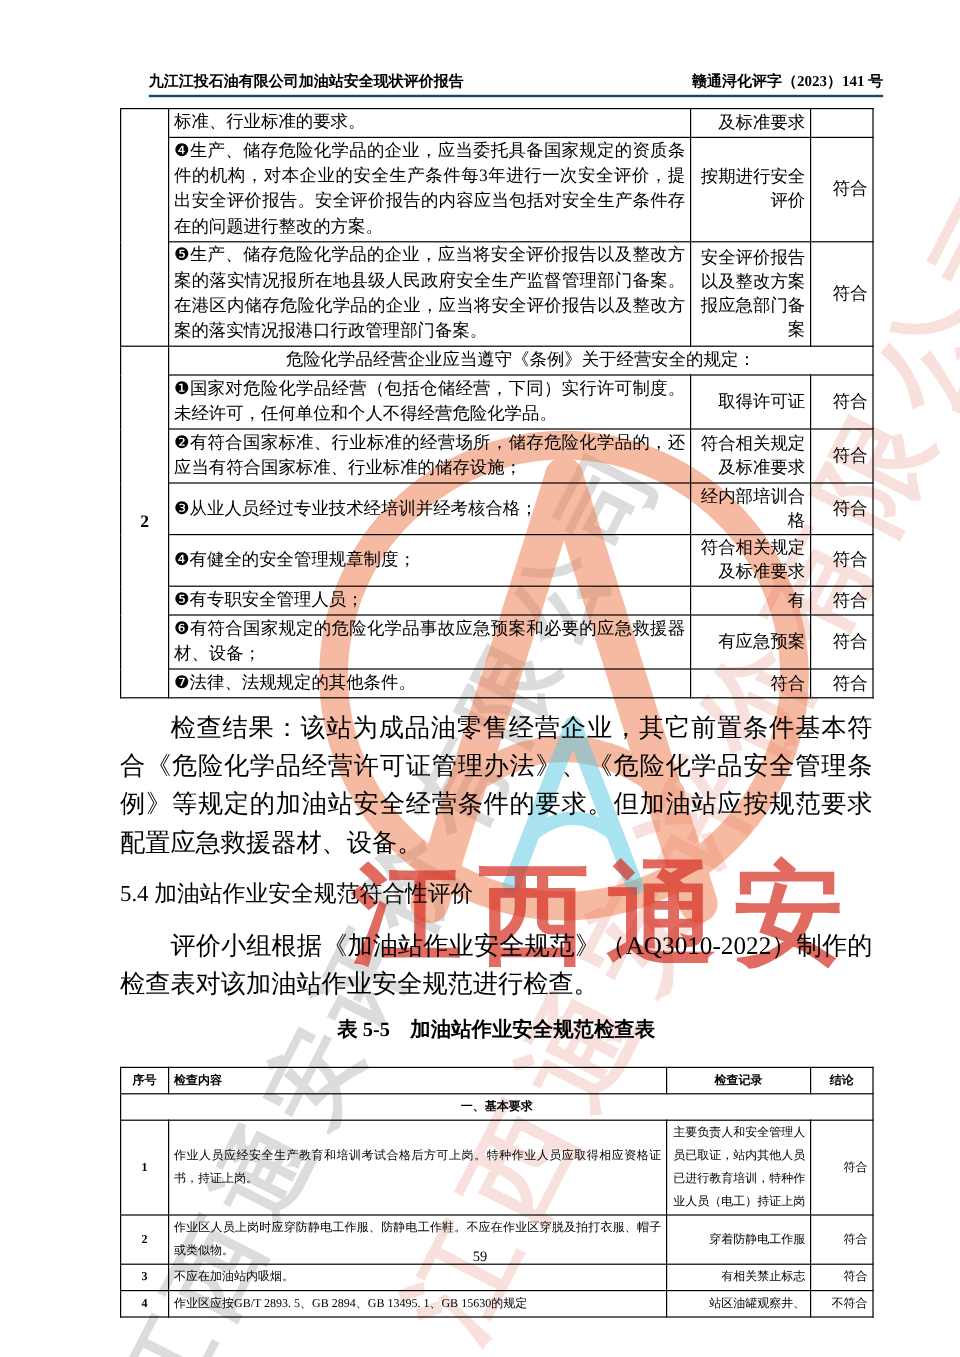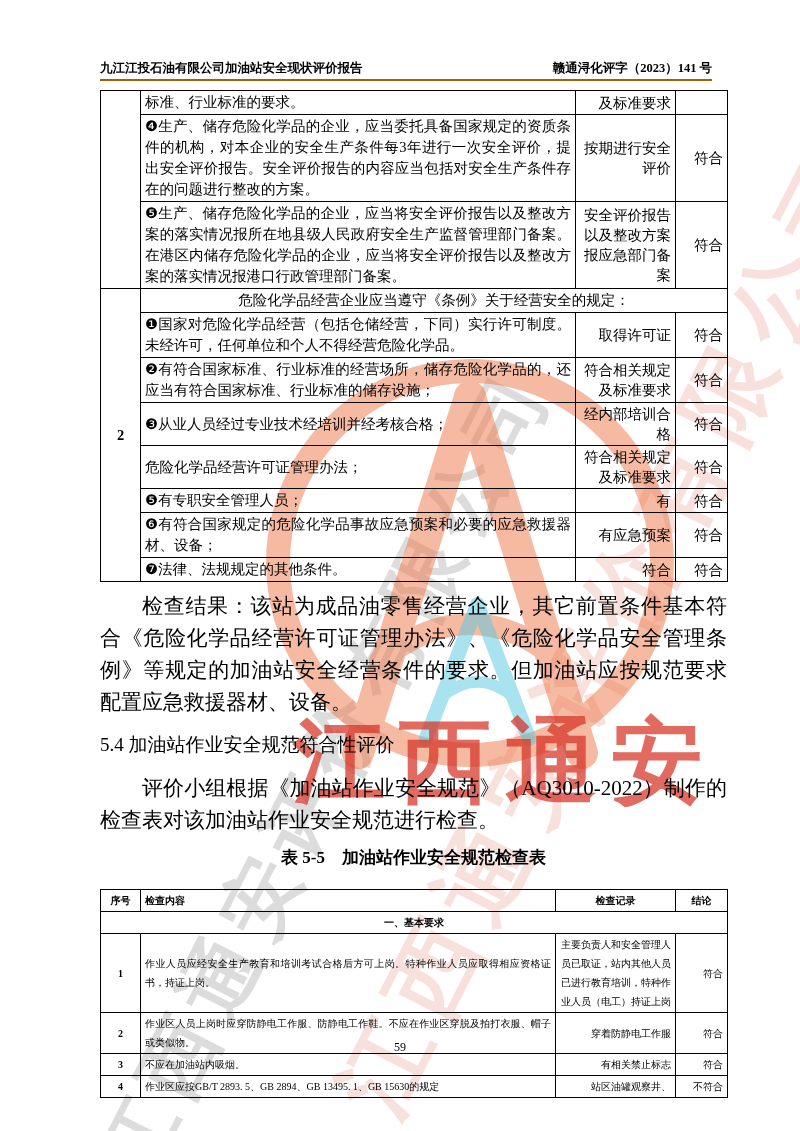"九江江投石油有限公司加油站安全现状评价报告" .doc-header { border-bottom: 2px solid #a16207 -> 2px solid #0c4a6e; margin-left: none -> 24px }
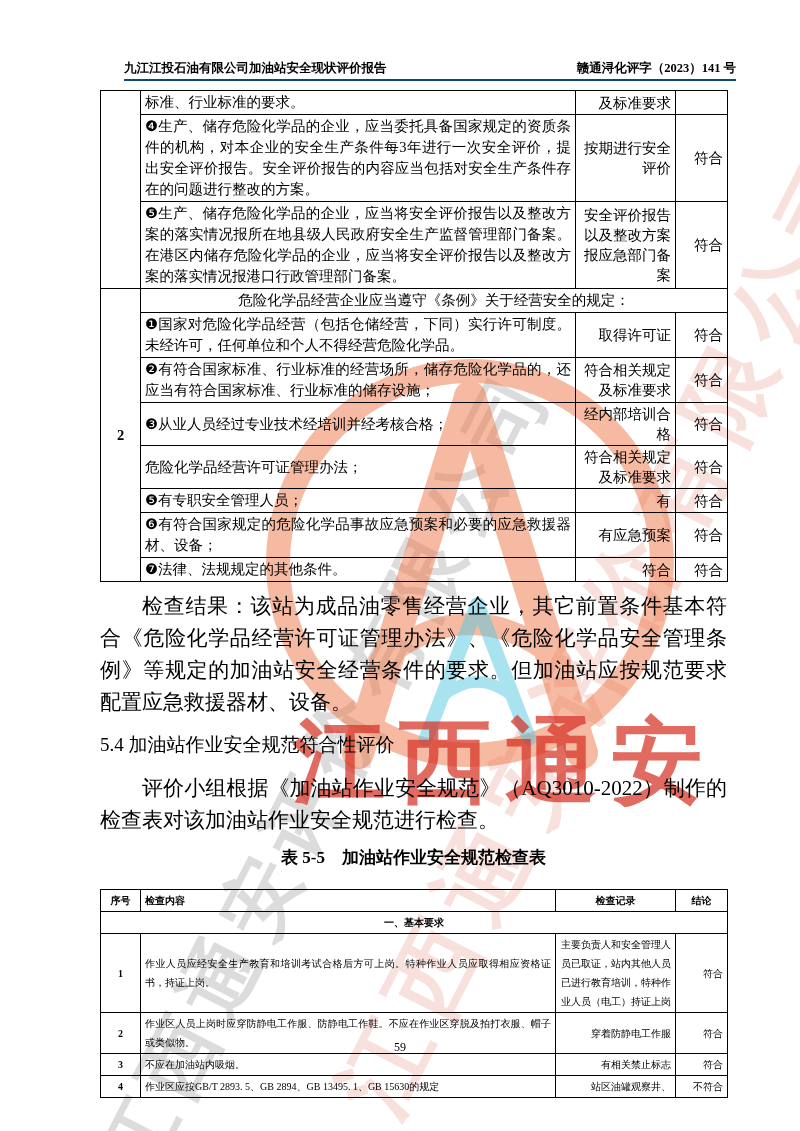"危险化学品经营许可证管理办法；" td.cell-content { text: 危险化学品经营许可证管理办法 -> ❹有健全的安全管理规章制度 }
